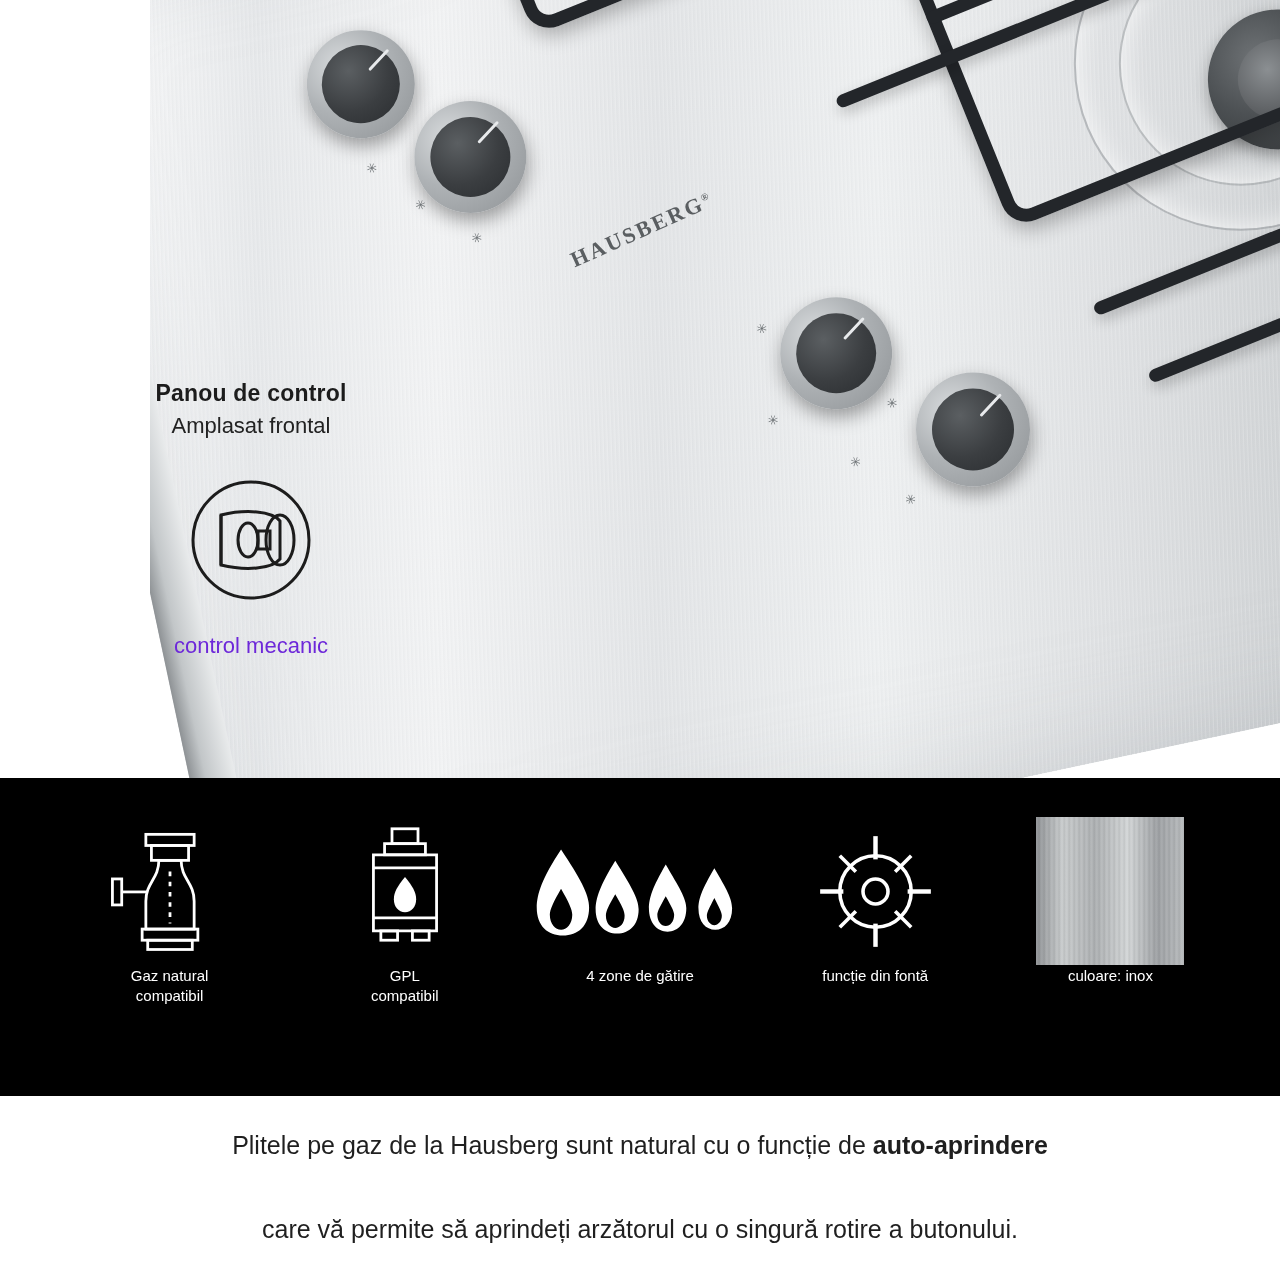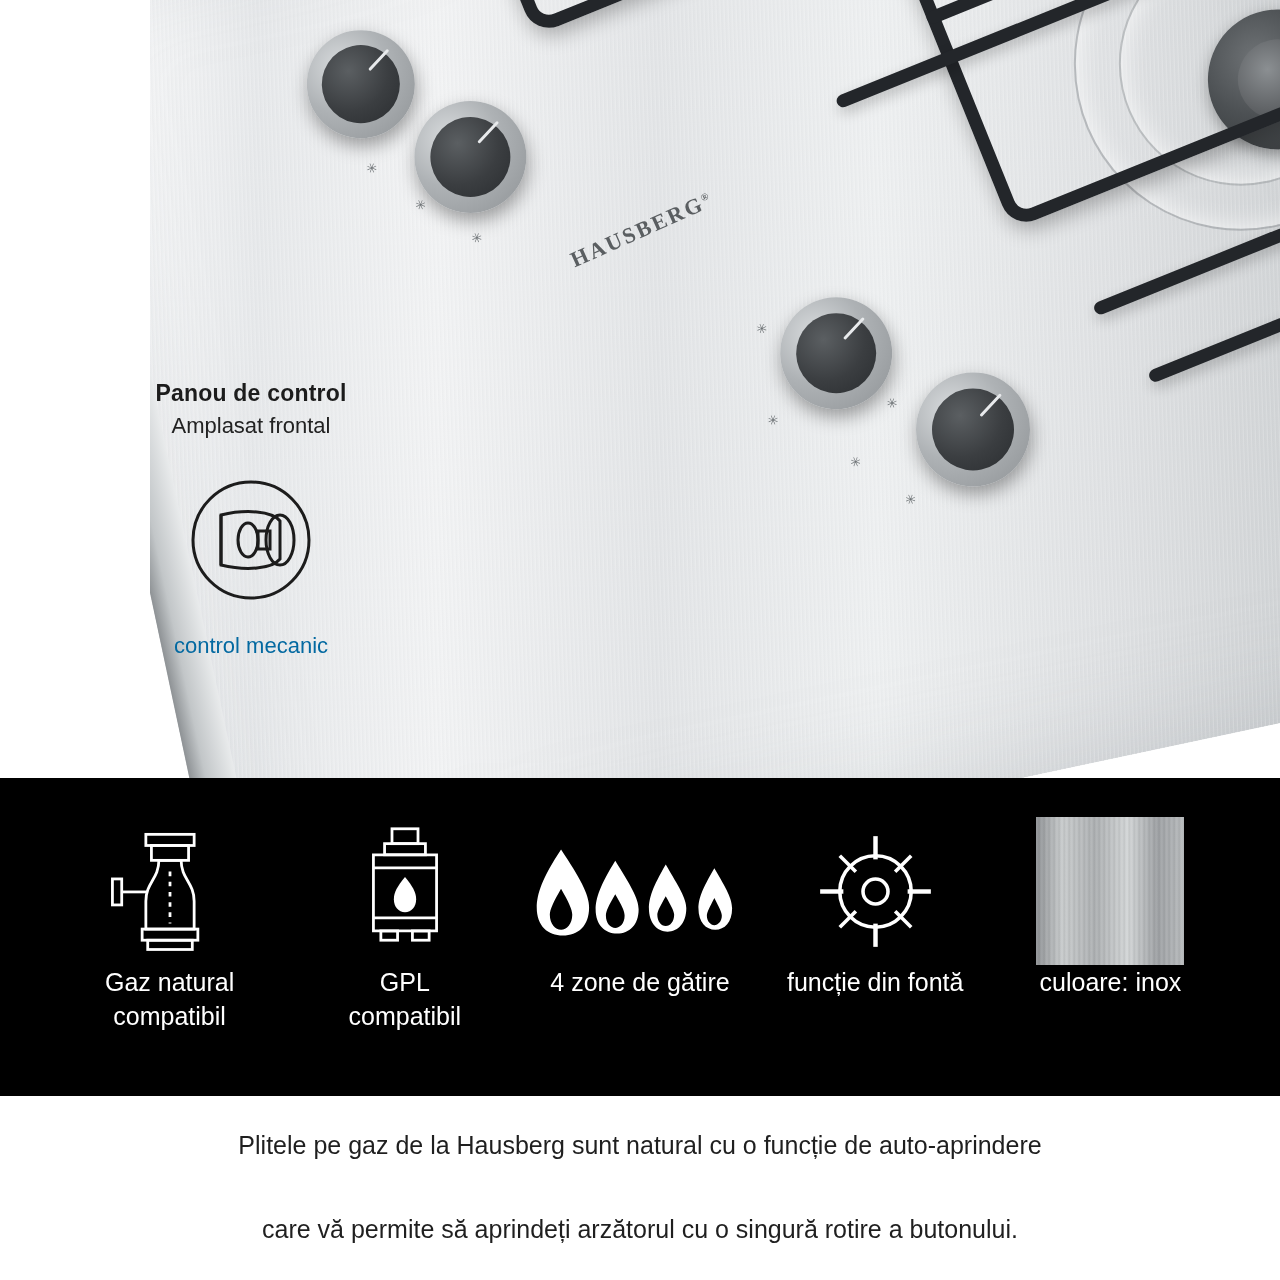"control mecanic" .panel-caption { color: #0369a1 -> #6d28d9 }
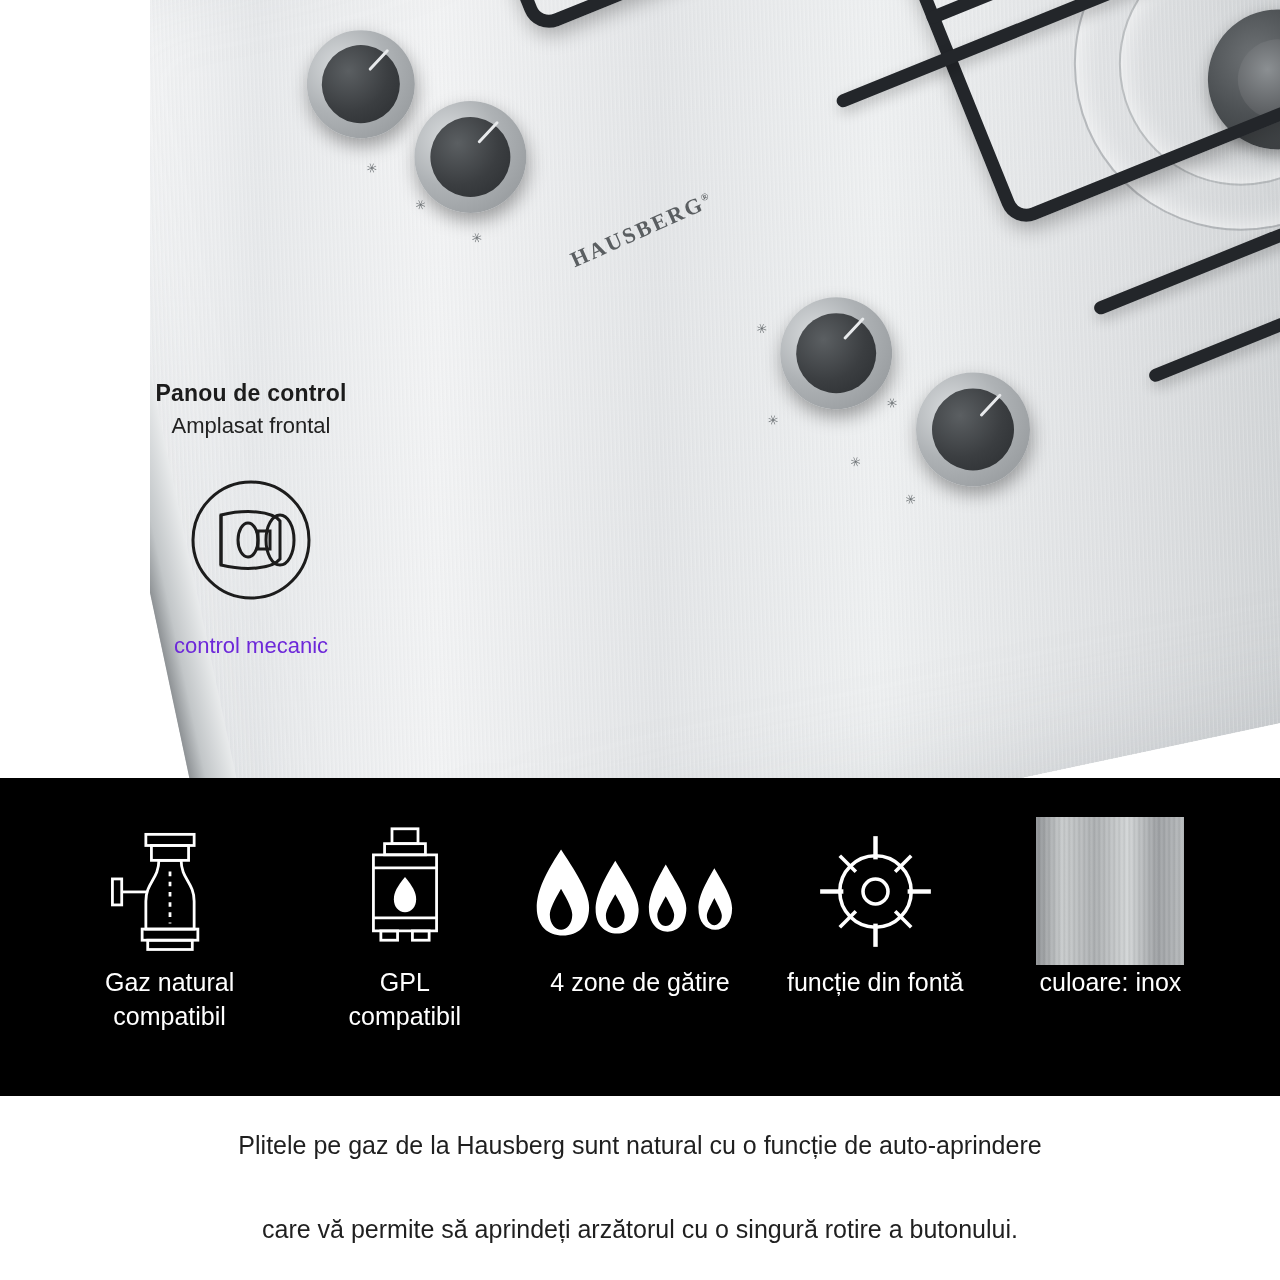"Gaz natural" .feat-label { font-size: 25px -> 15px }
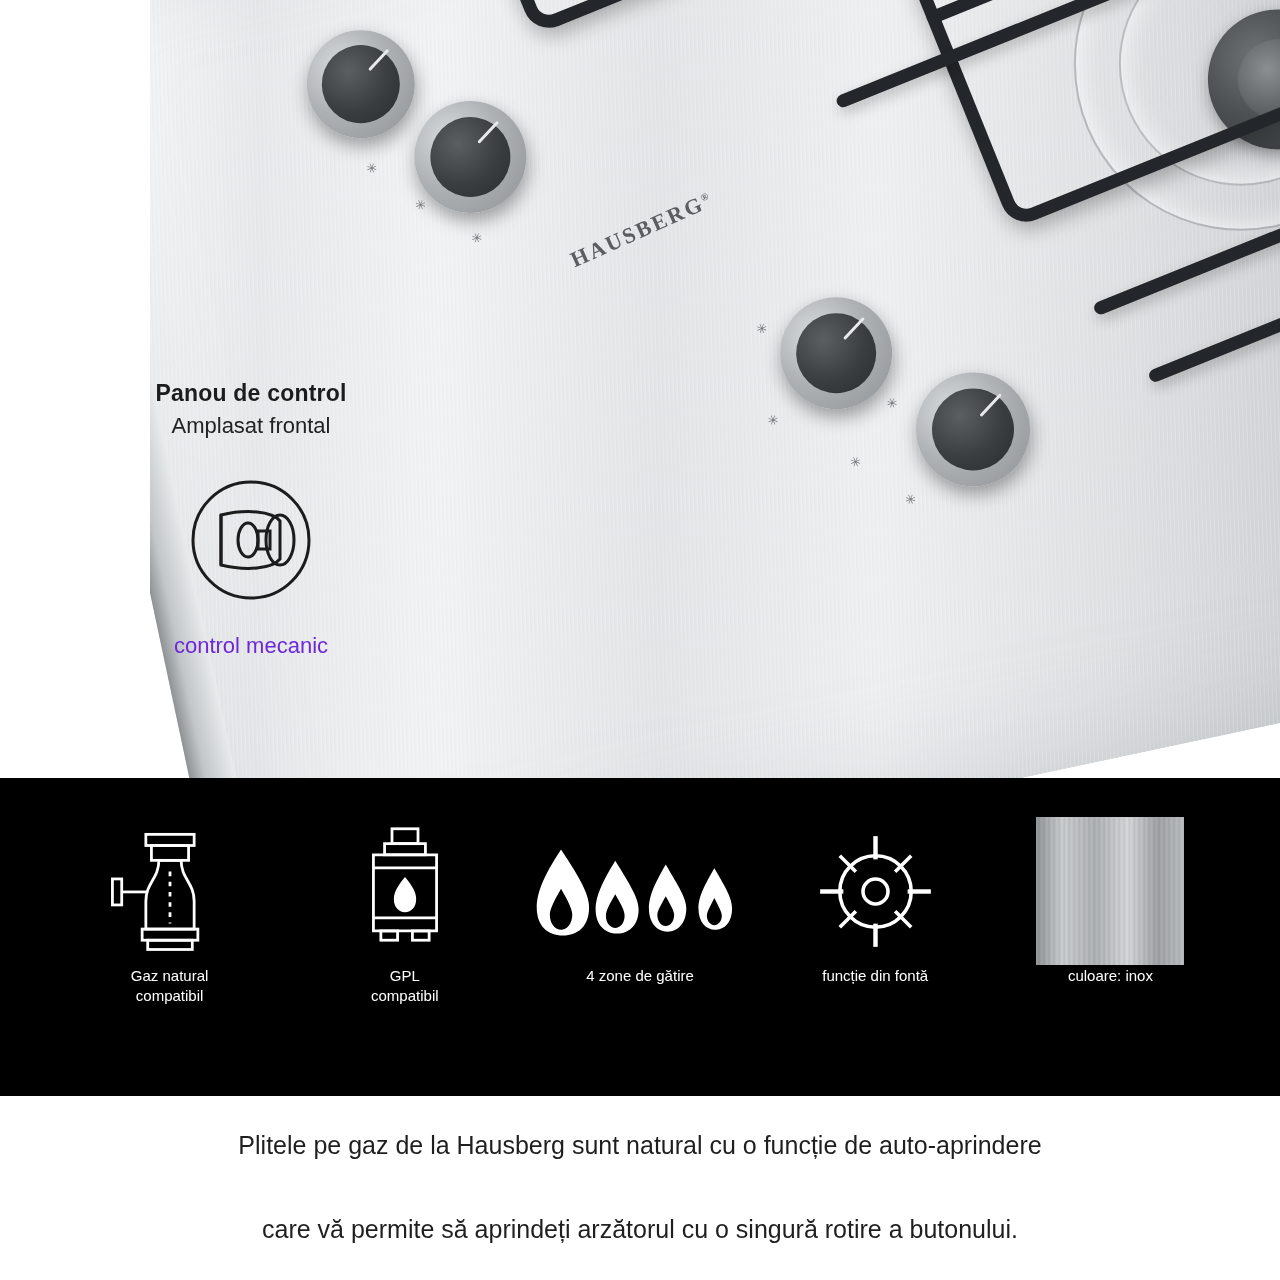"auto-aprindere" .bottom b { font-weight: 400 -> 700 }
